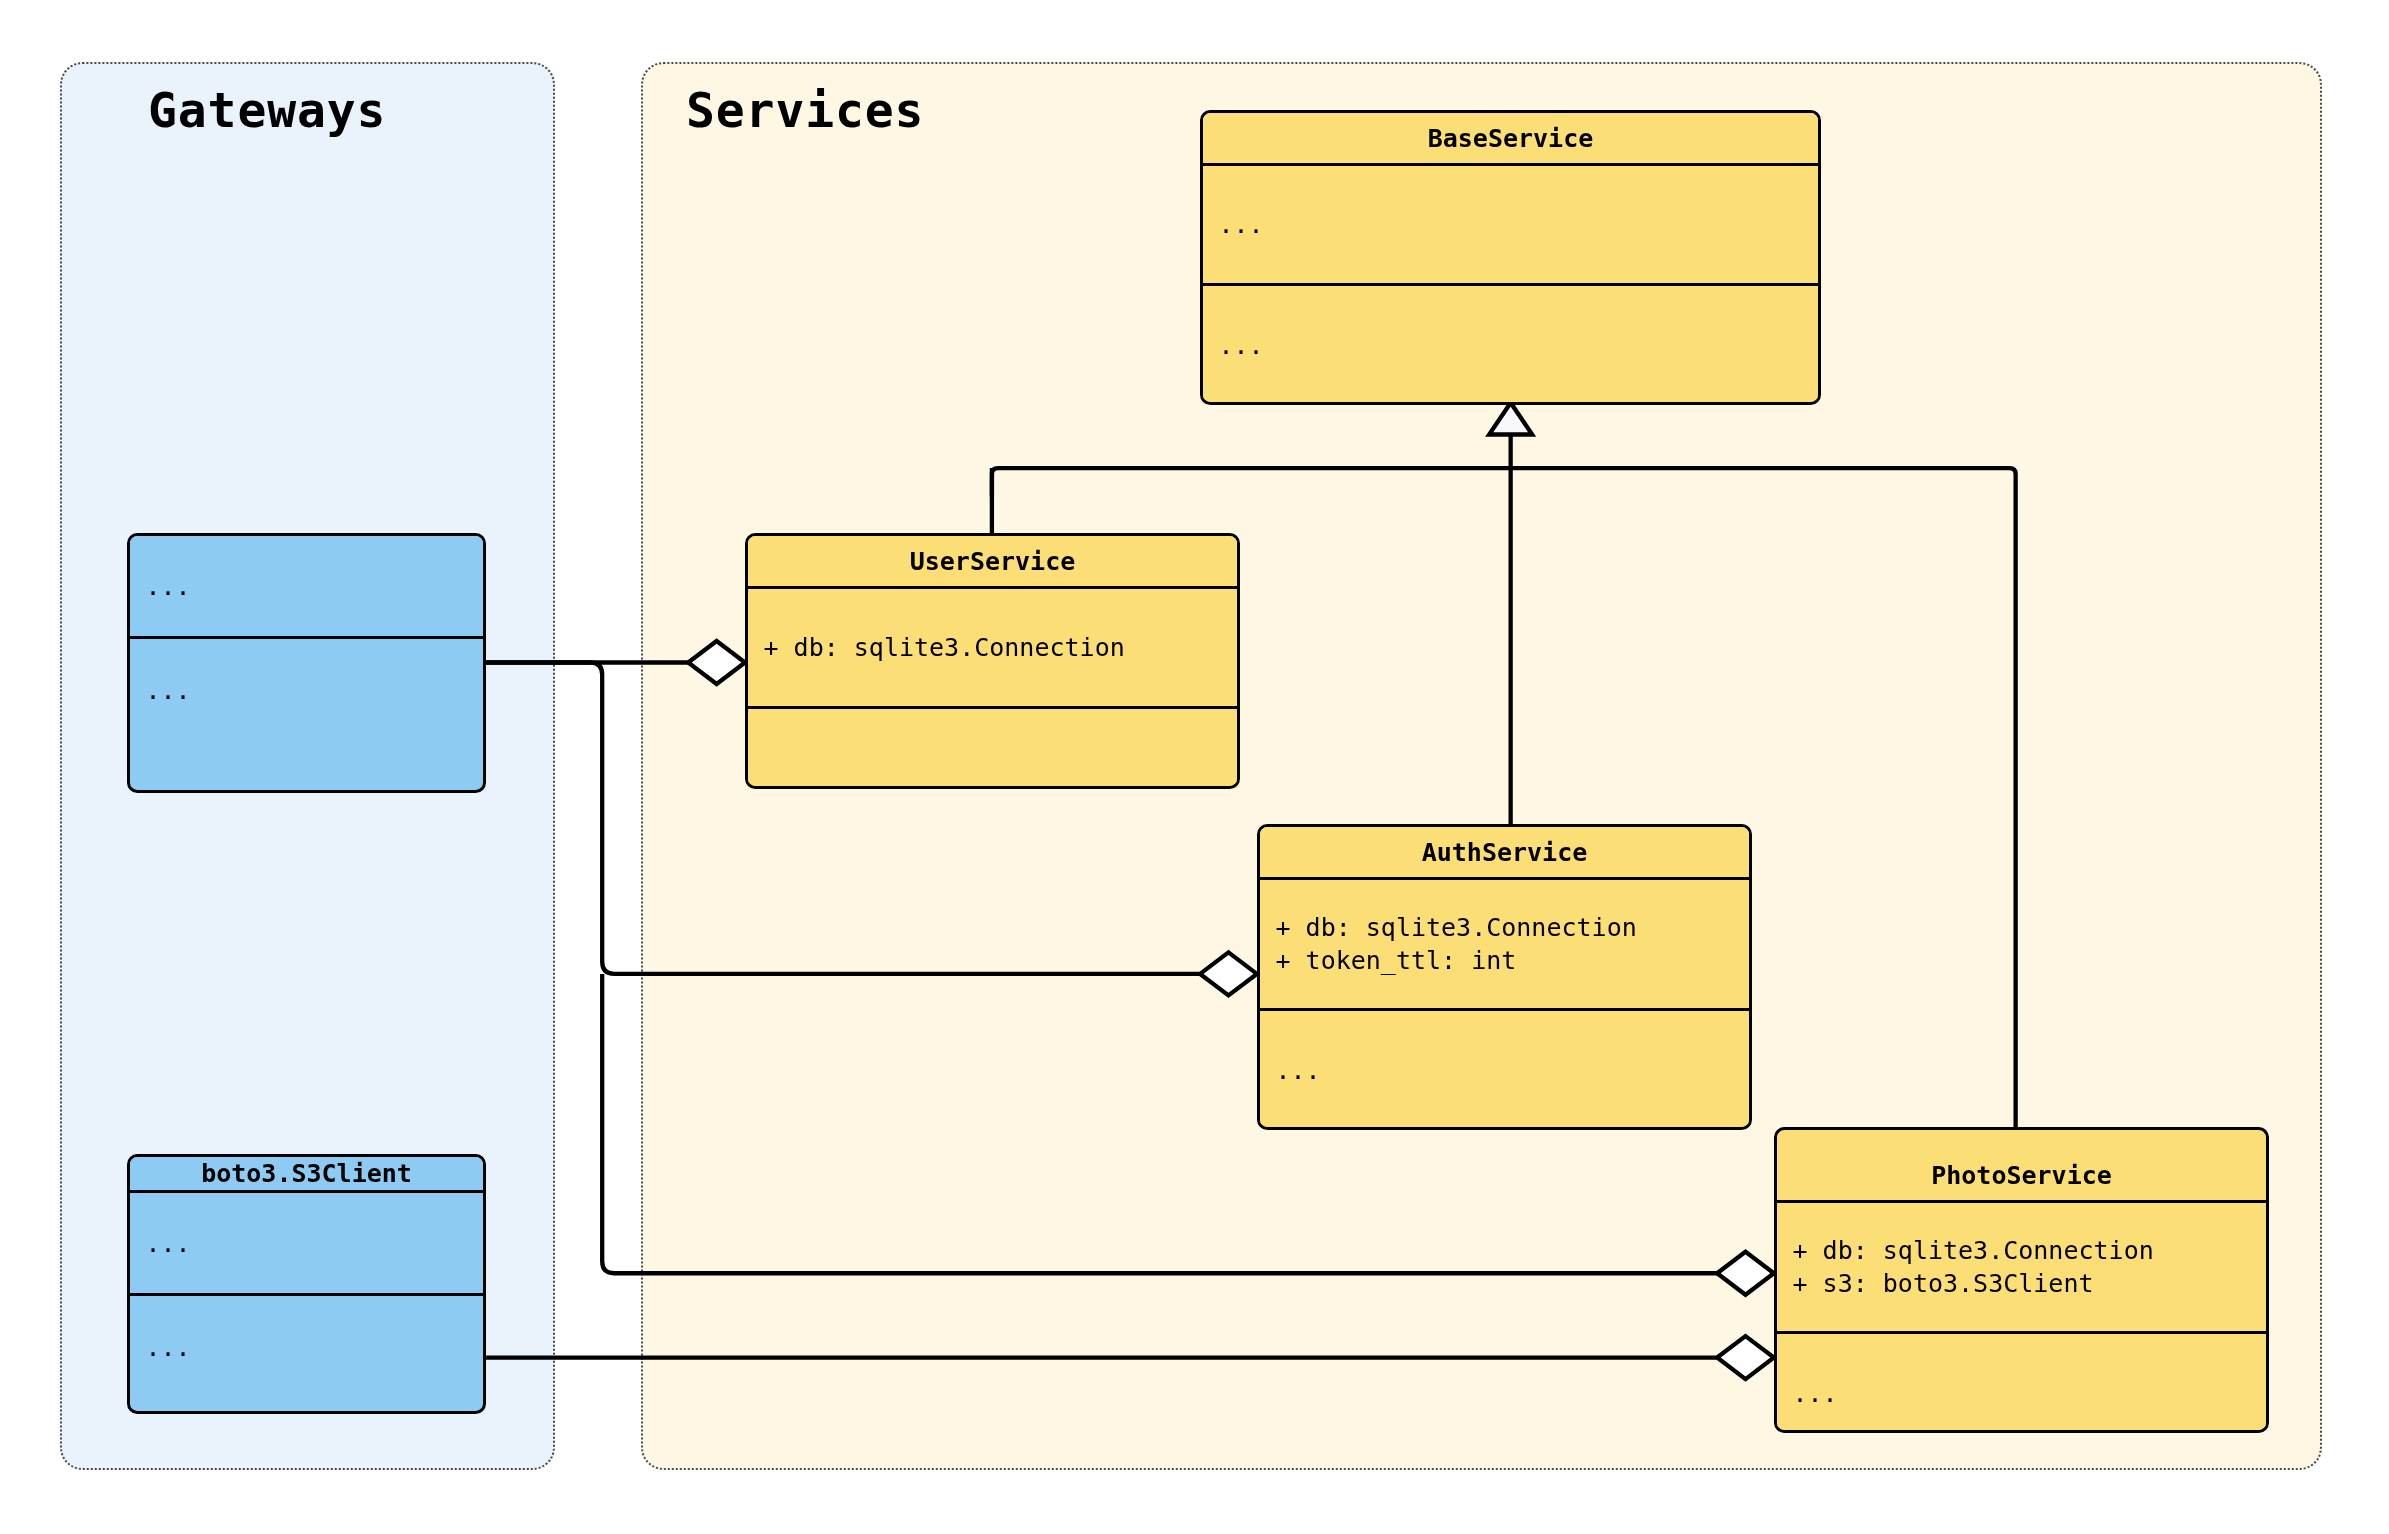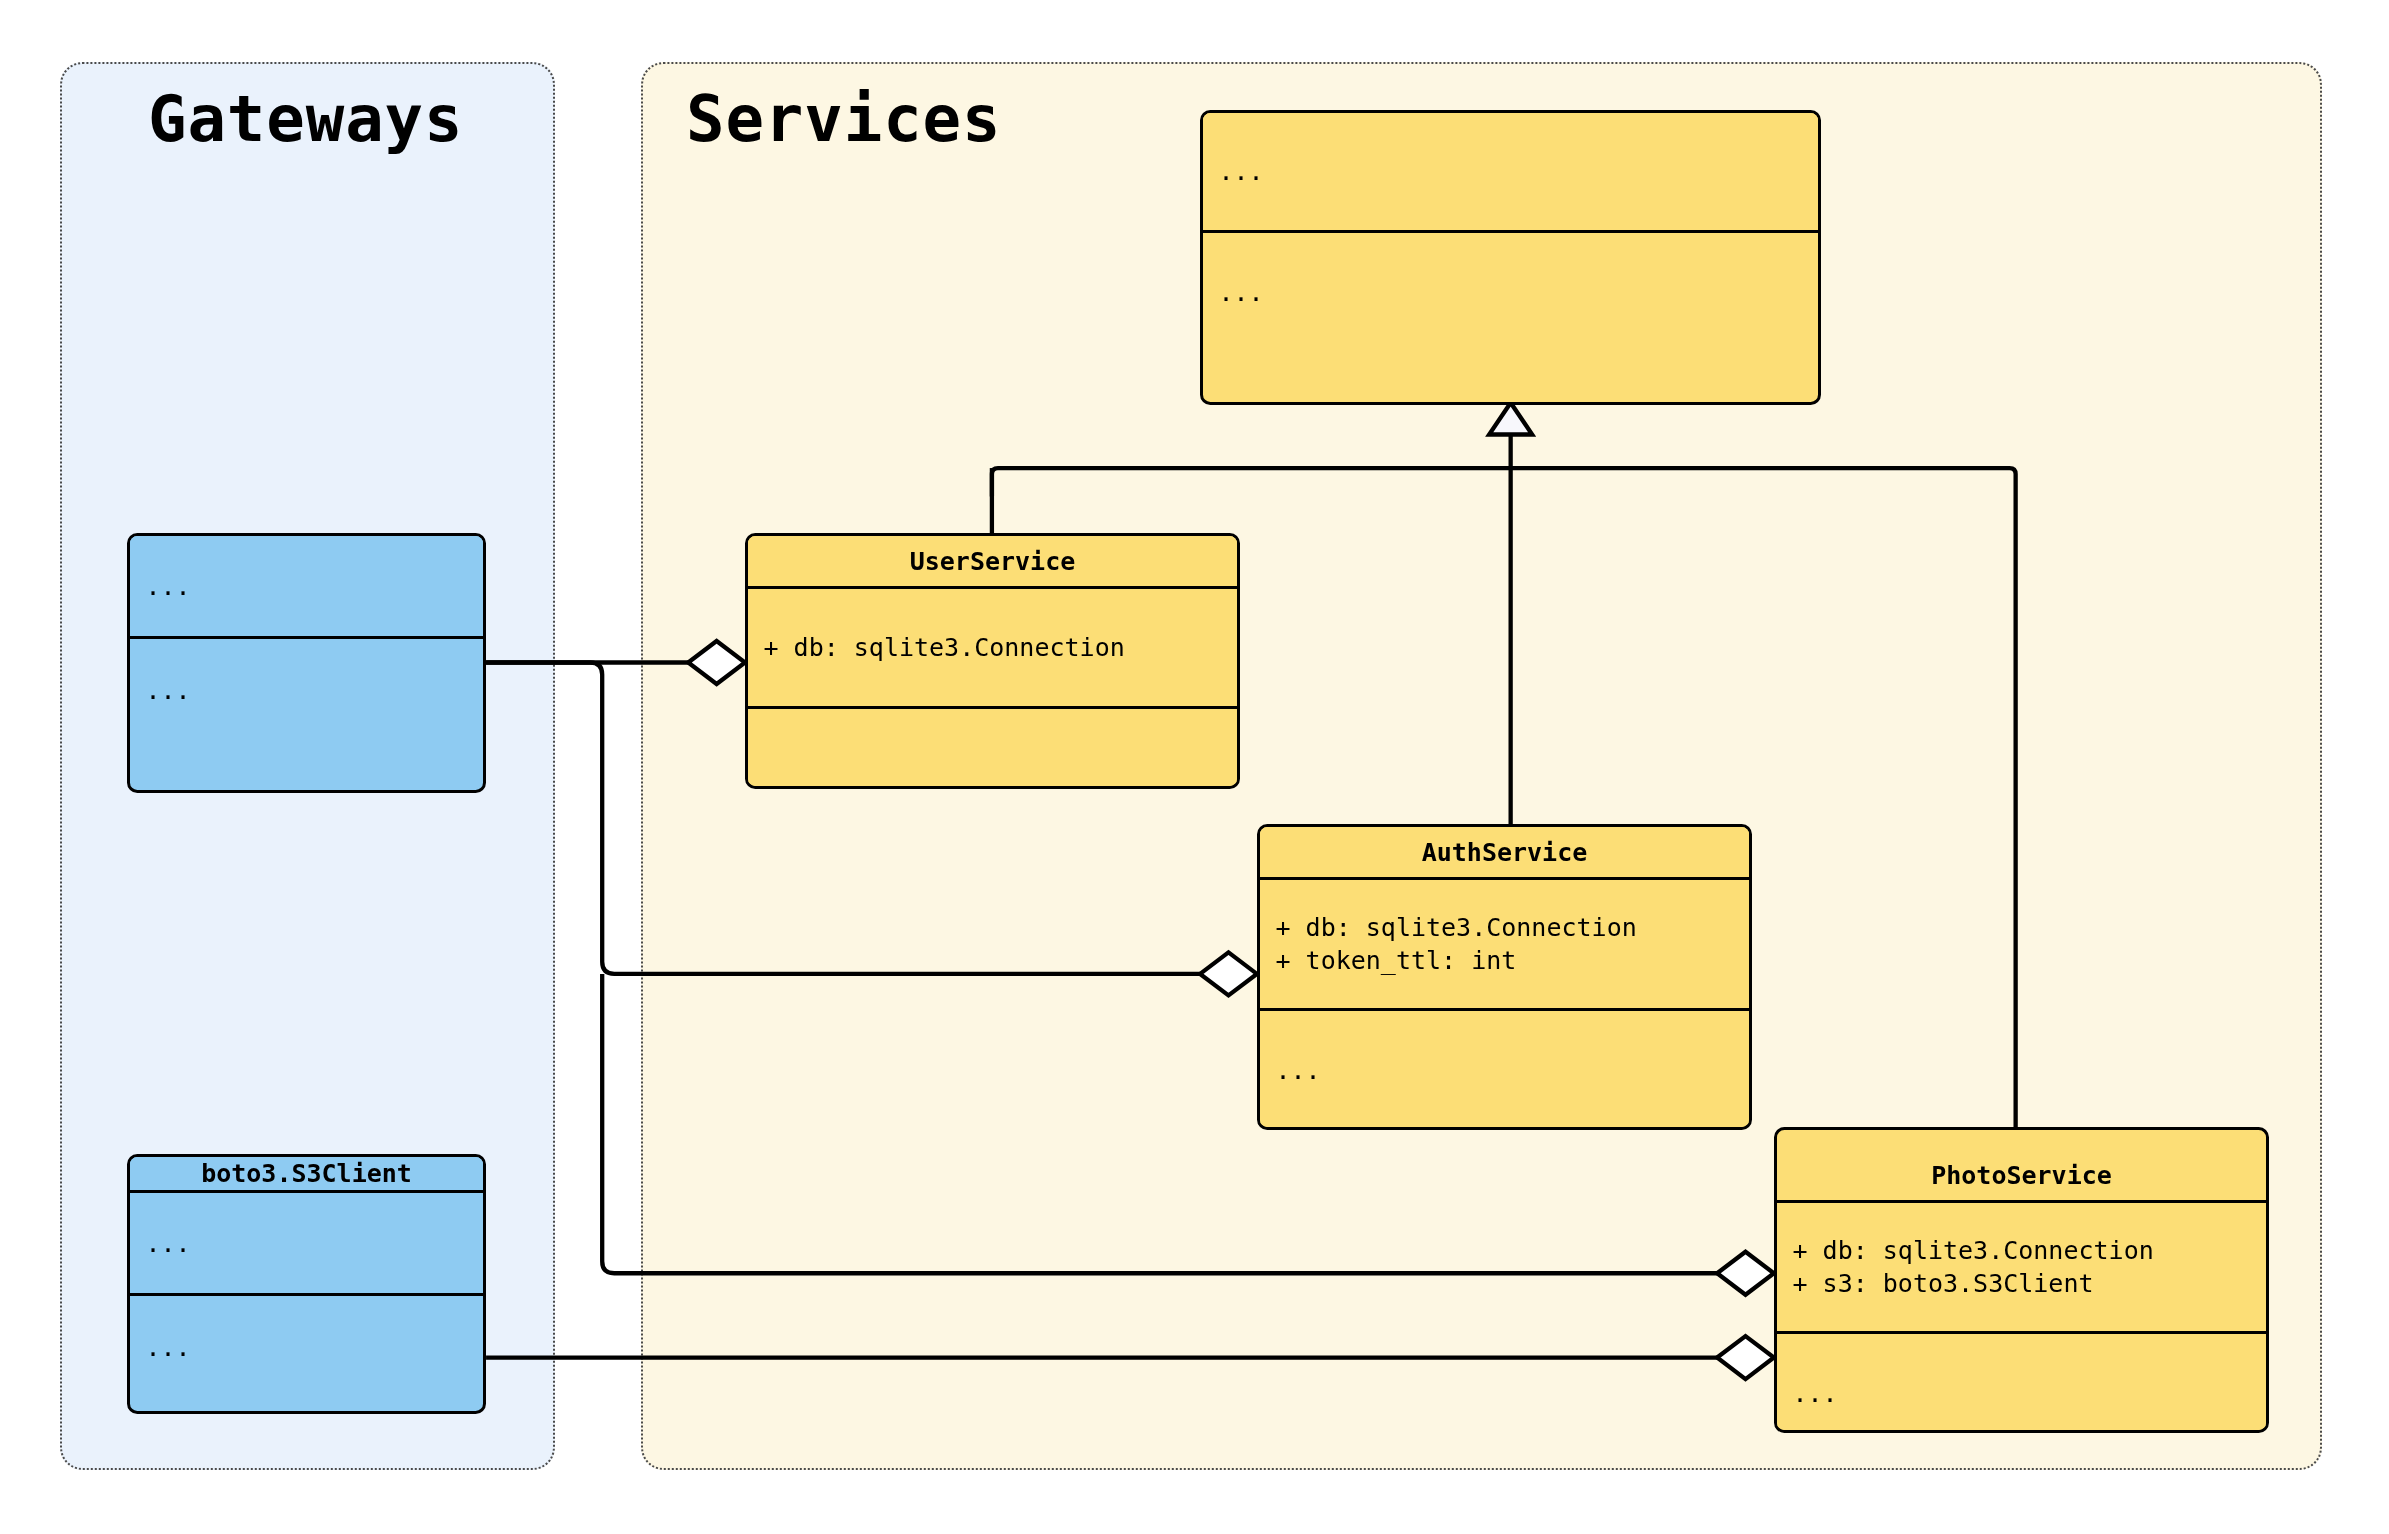"Gateways" .package-title { font-size: 64px -> 48px }
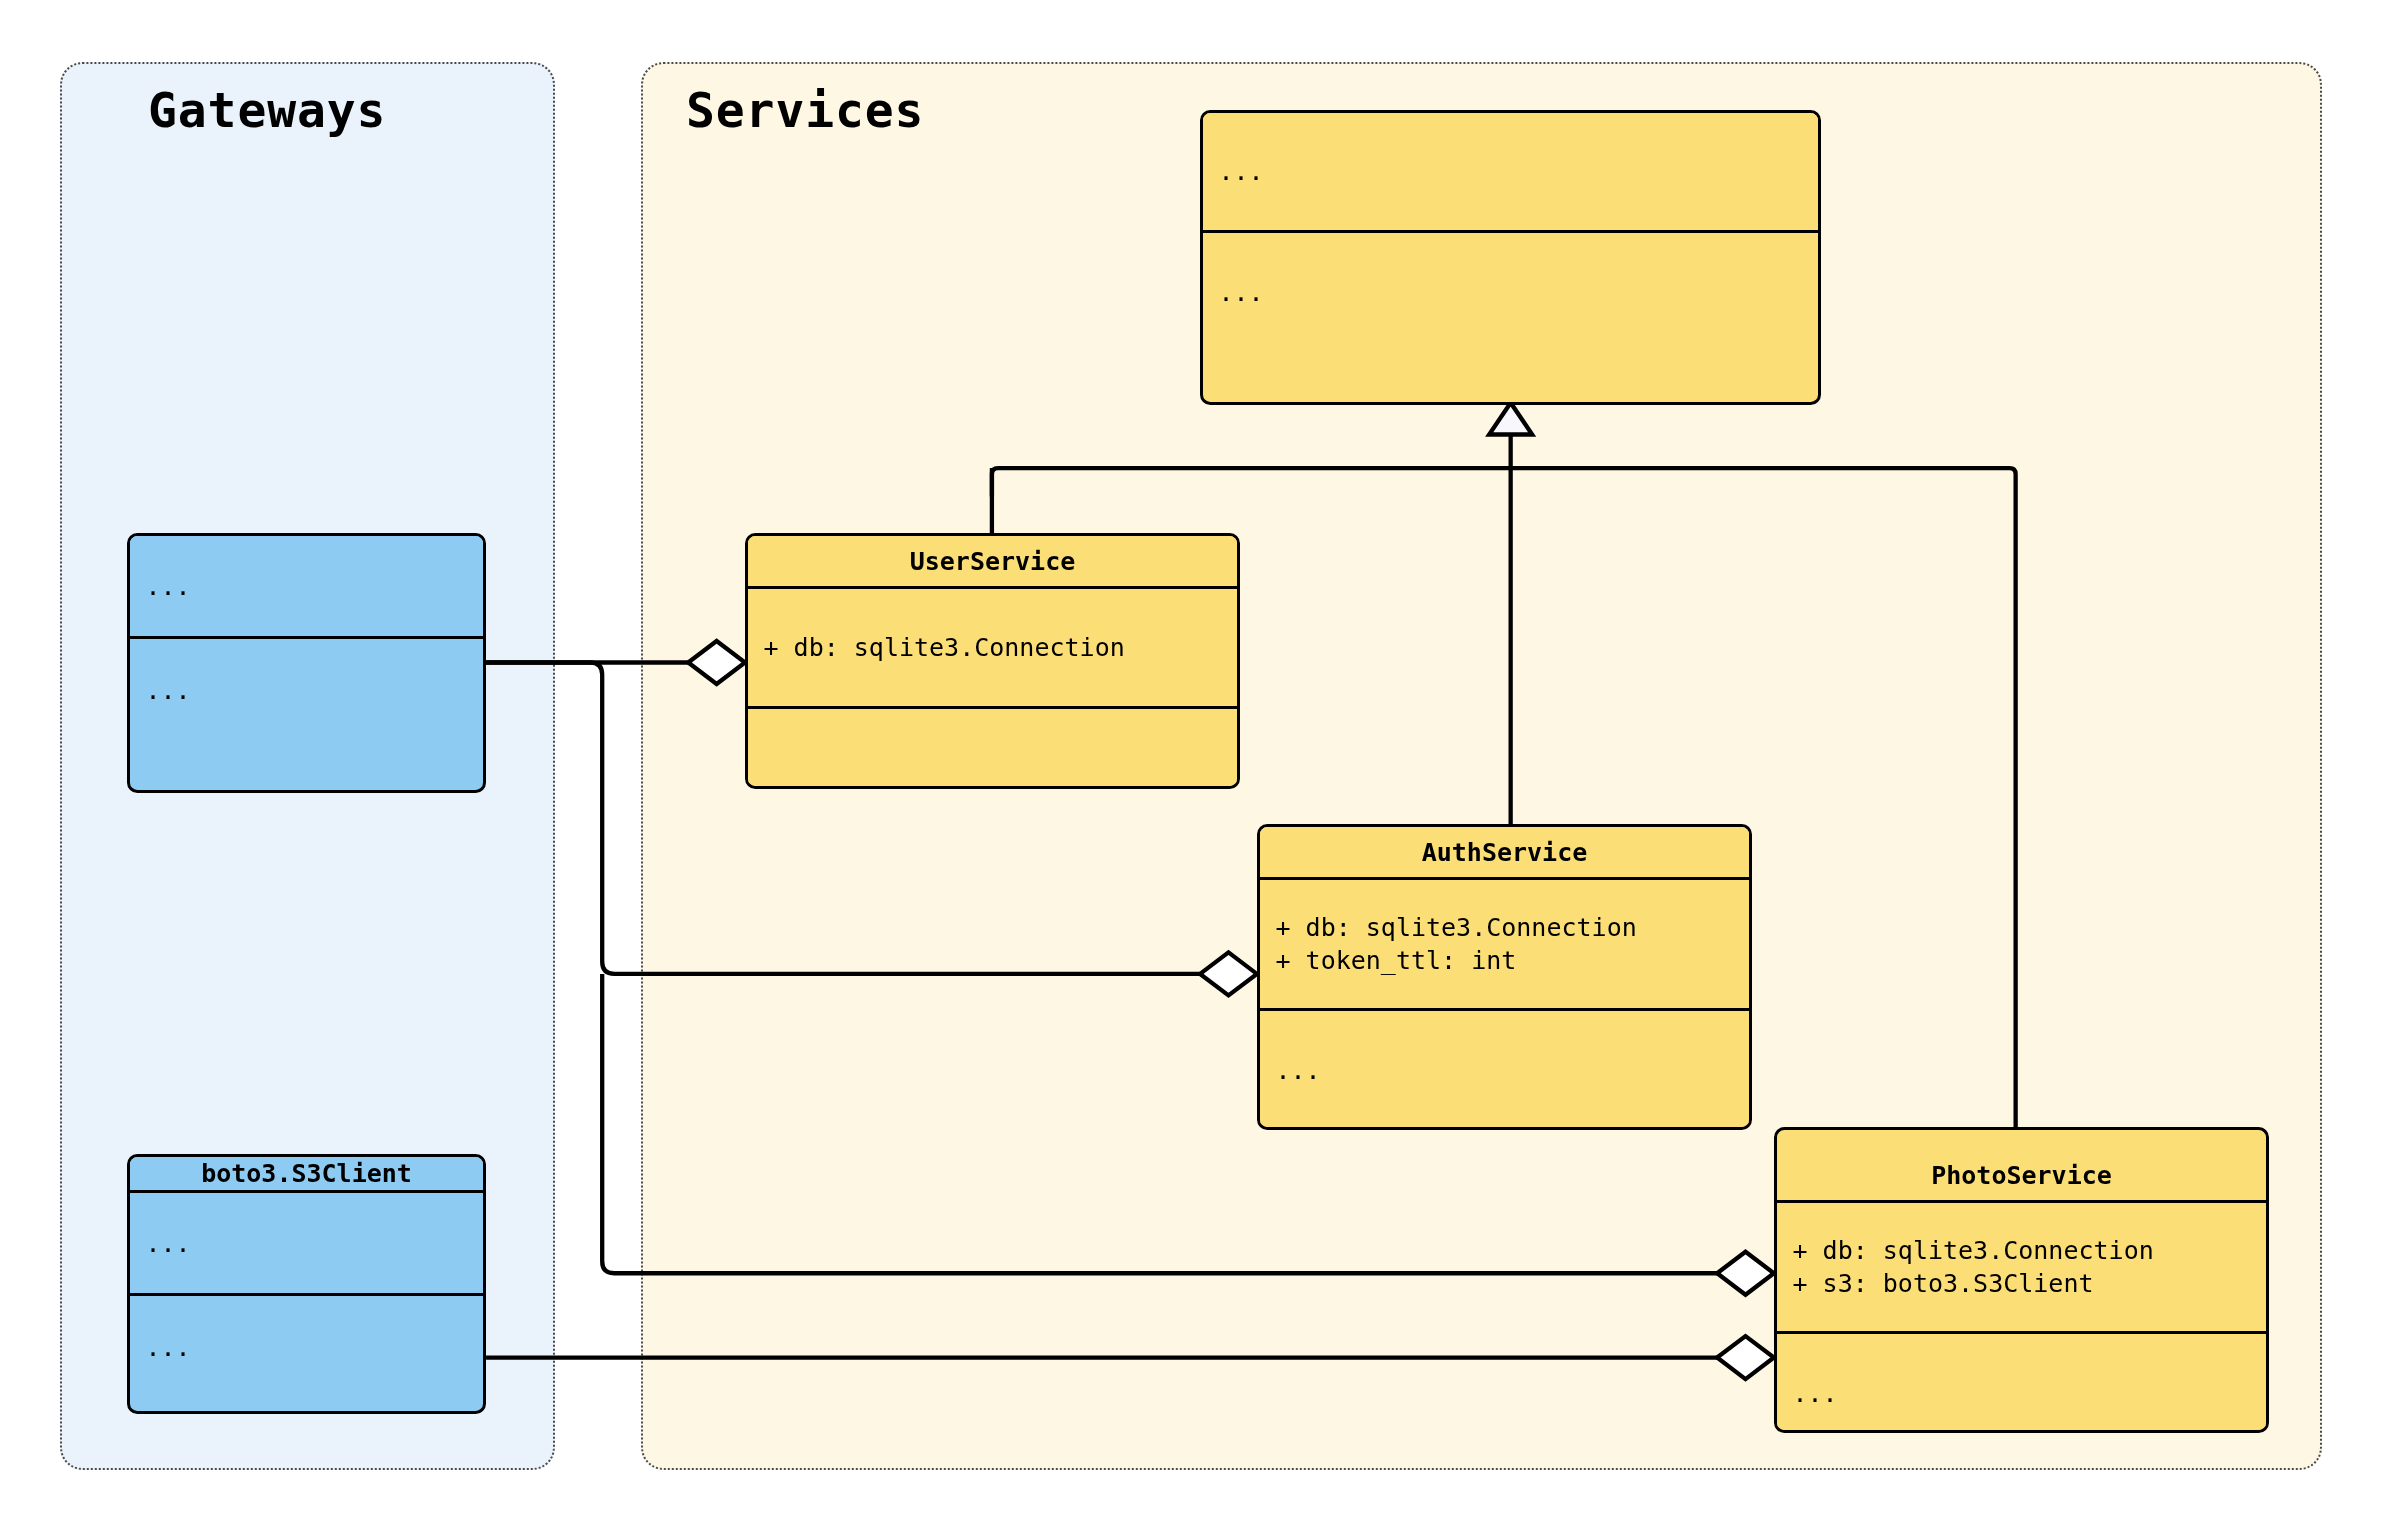"BaseService" div.uml-name { html: none -> <div>BaseService</div> }
